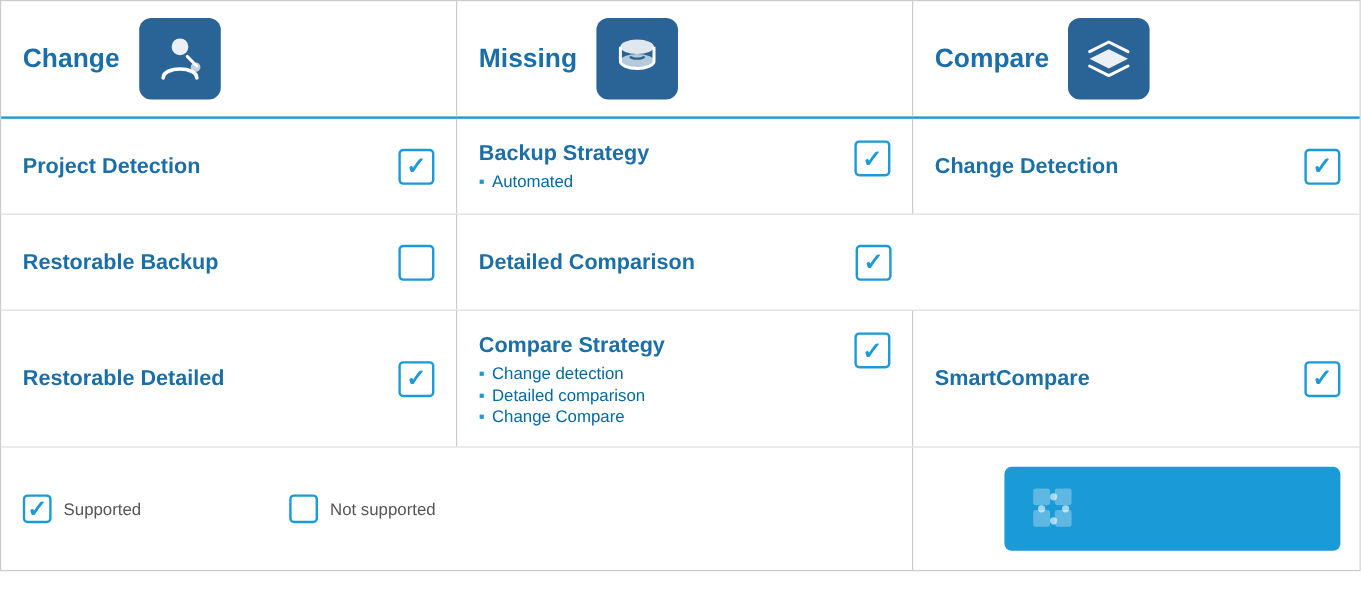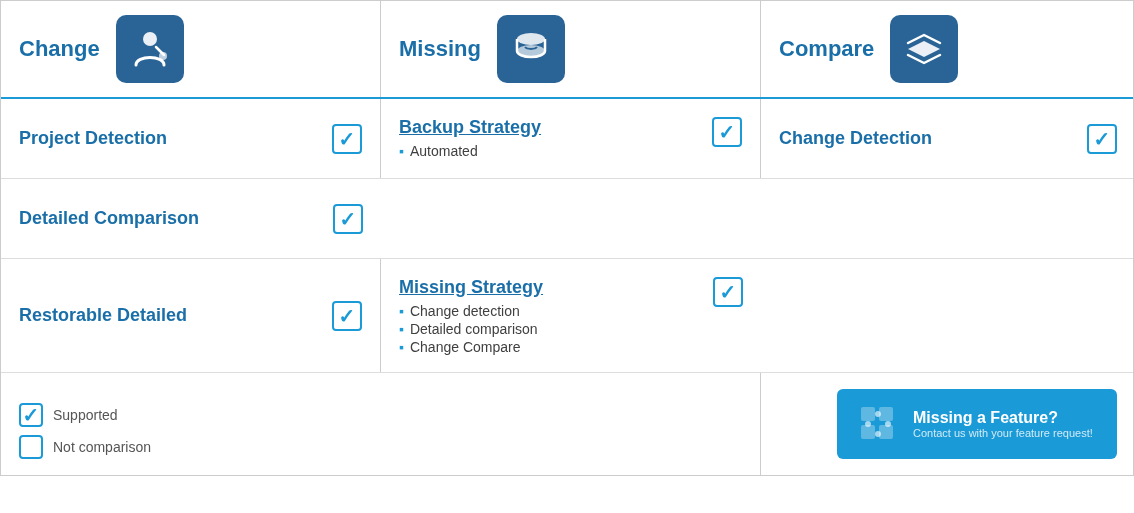"Backup Strategy" .feature-block .feature-label { text-decoration: underline -> none }
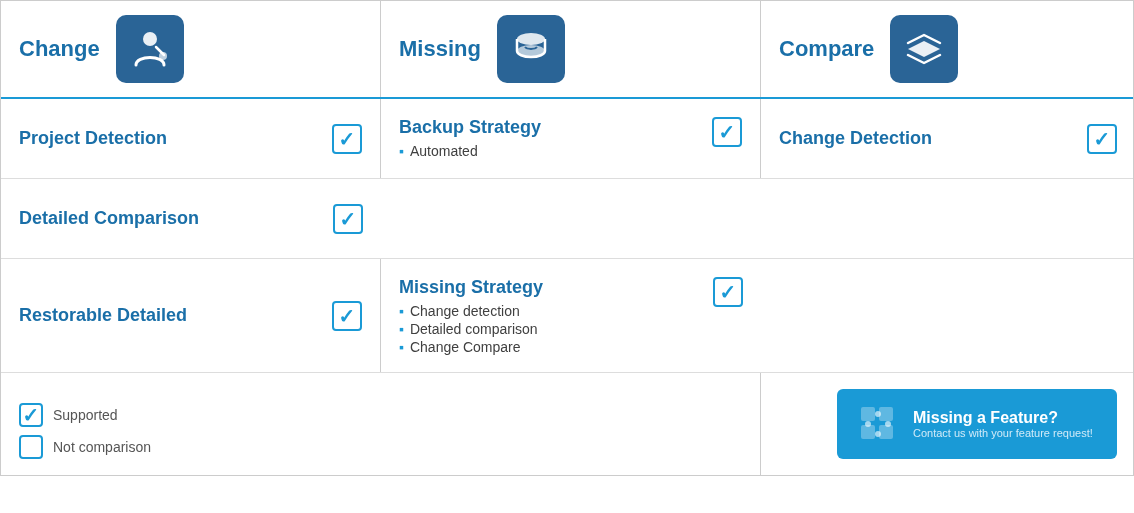"Automated" .bullet-list li { color: #404040 -> #0369a1 }
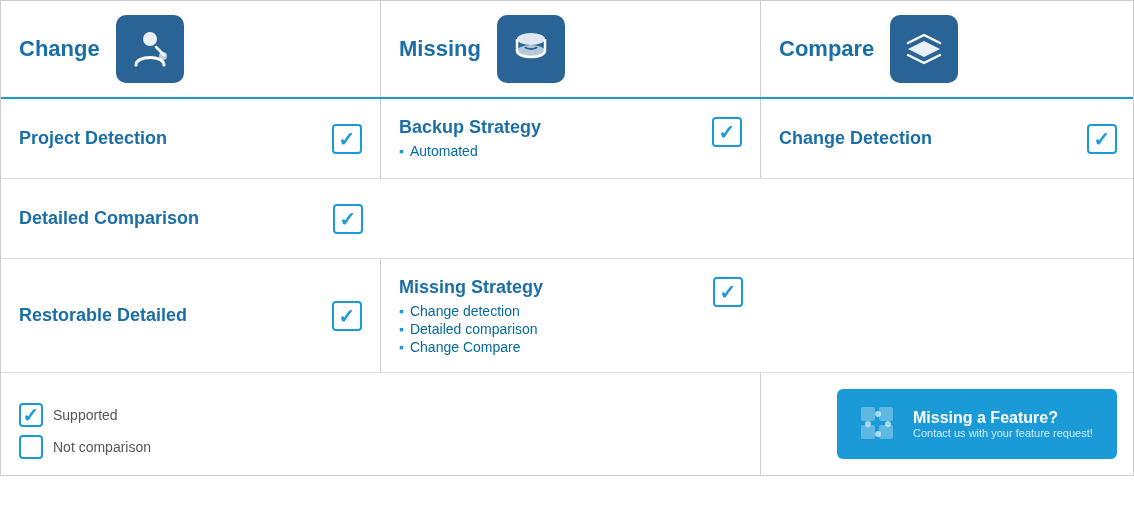"Restorable Backup" div.content-cell { html: none -> <div> <span>Restorable Backup</span> <div></div> </div> }
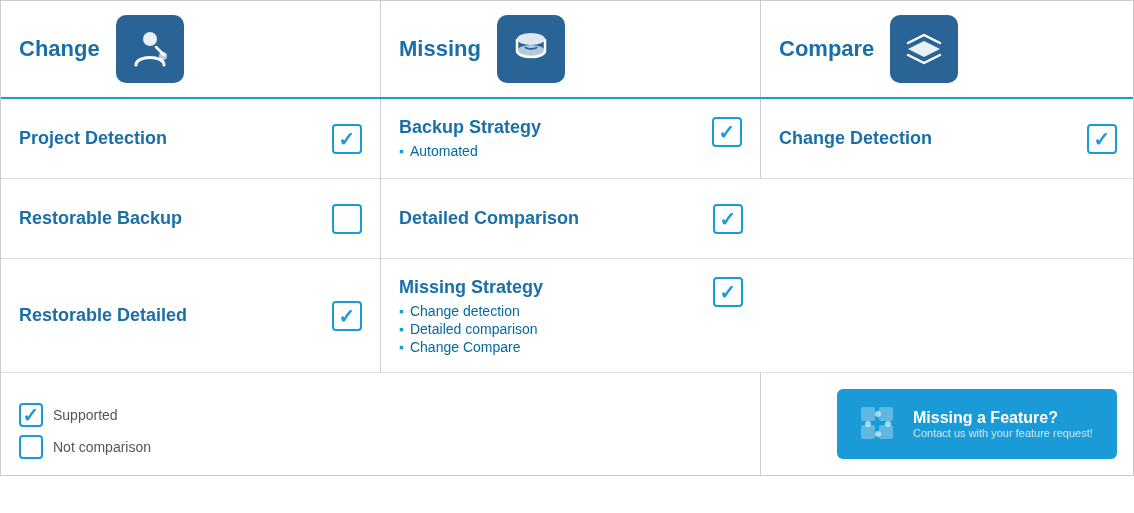"Missing Strategy" span.feature-label { text: Missing -> Compare }
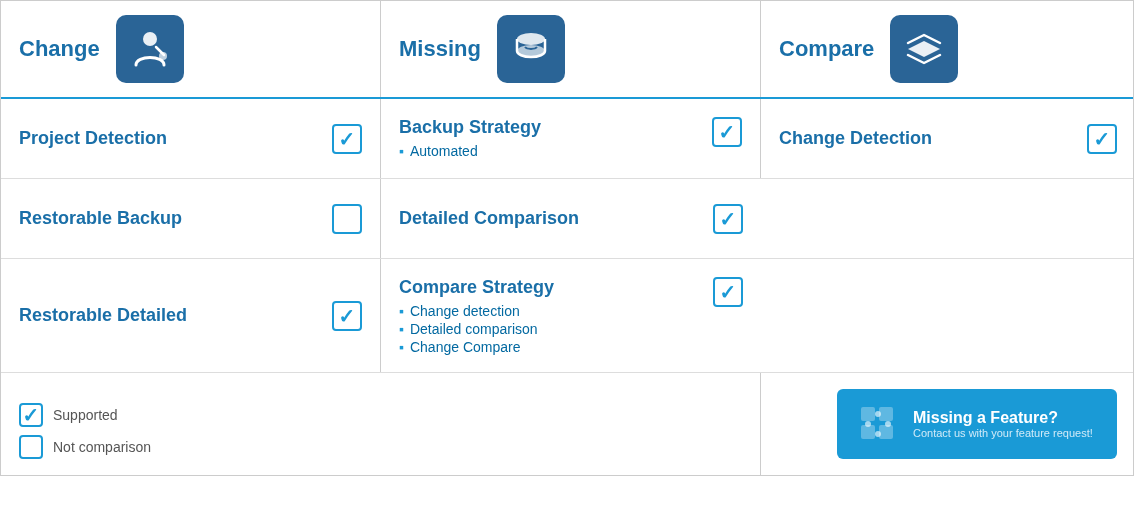"SmartCompare" div.content-cell { html: none -> <div> <span>SmartCompare</span> <div></div> </div> }
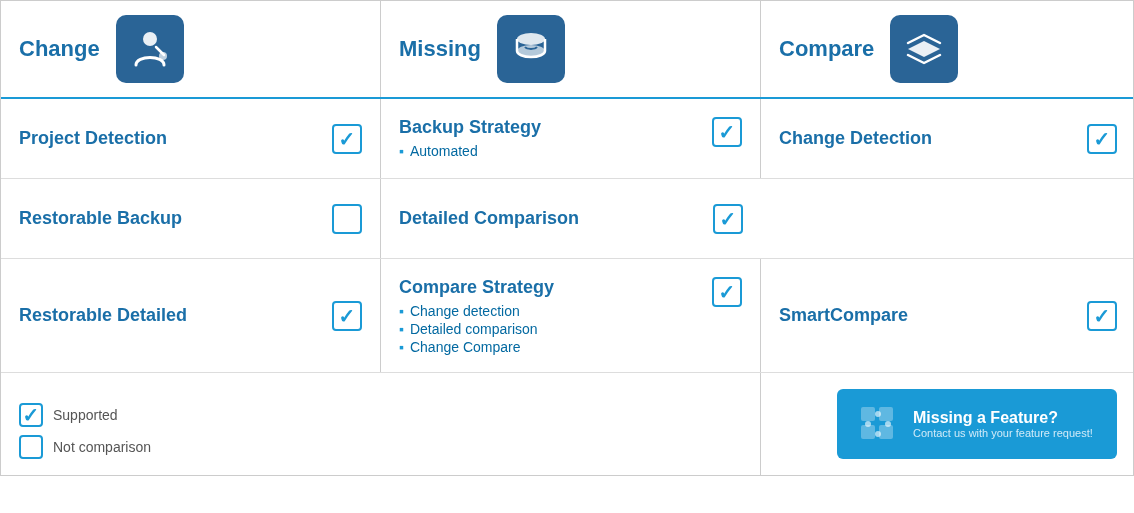"Supported" .legend-cell { flex-direction: column -> none; justify-content: flex-end -> space-between }
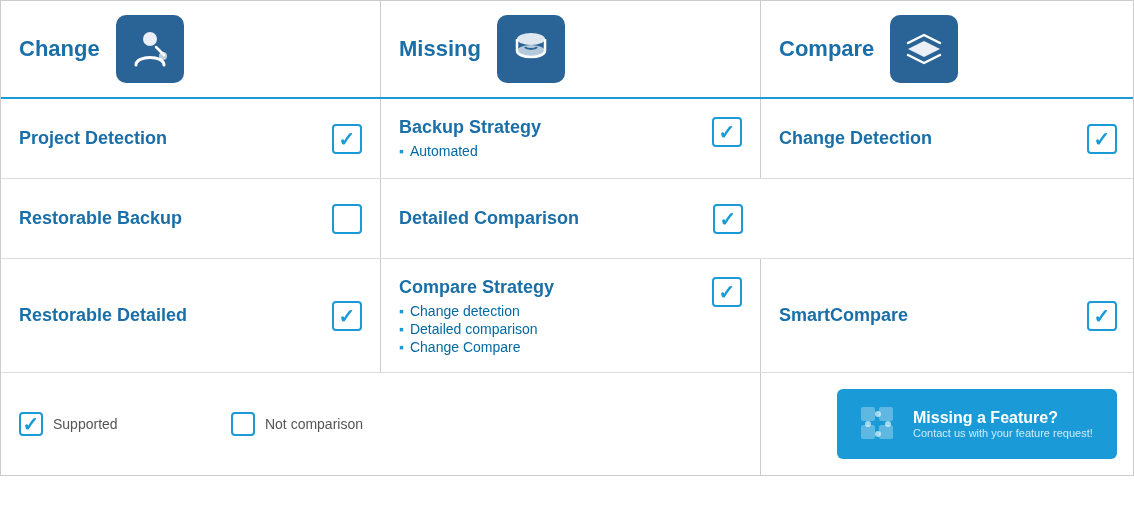"Not comparison" span { text: comparison -> supported }
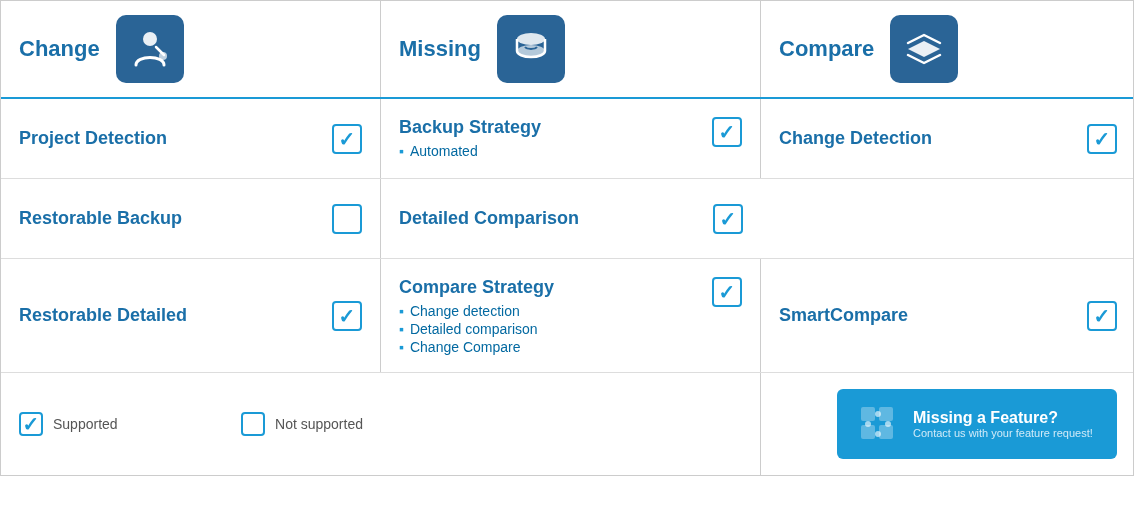"Missing a Feature?" div.cta-text-block { html: <div> <span>Missing a Feature?</span> <span>Contact us with your feature request!</span> </div> -> none }
